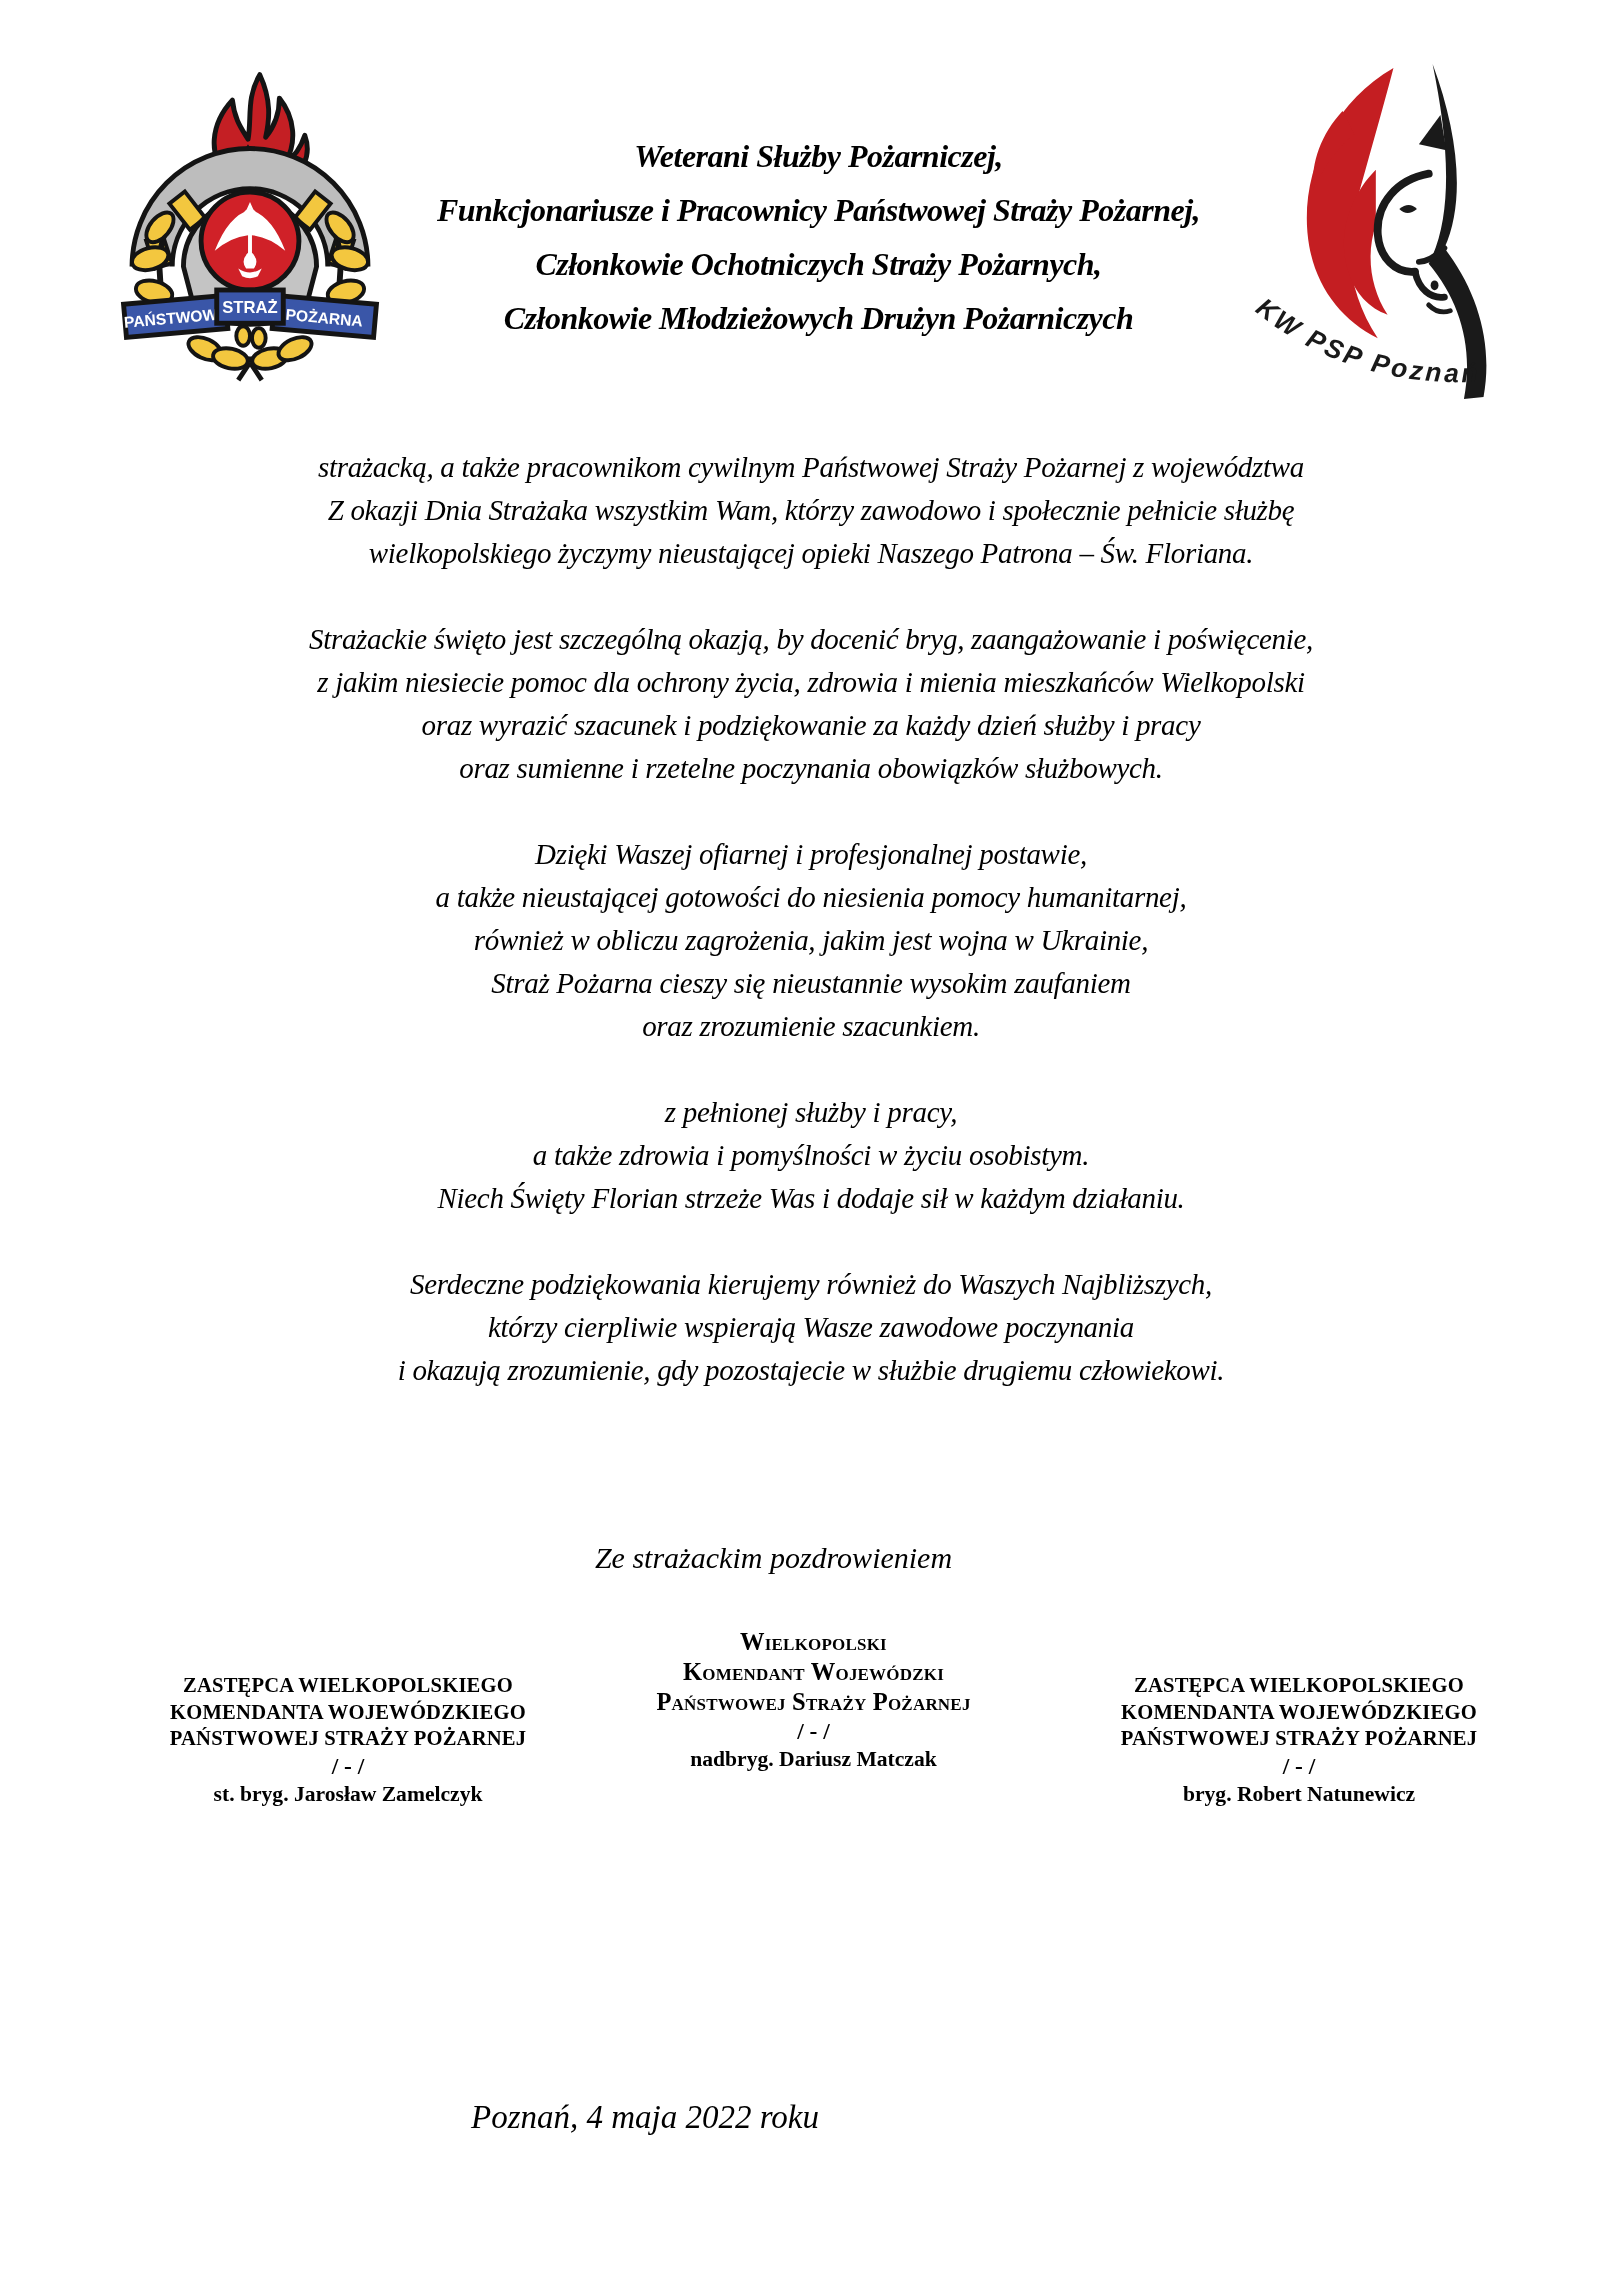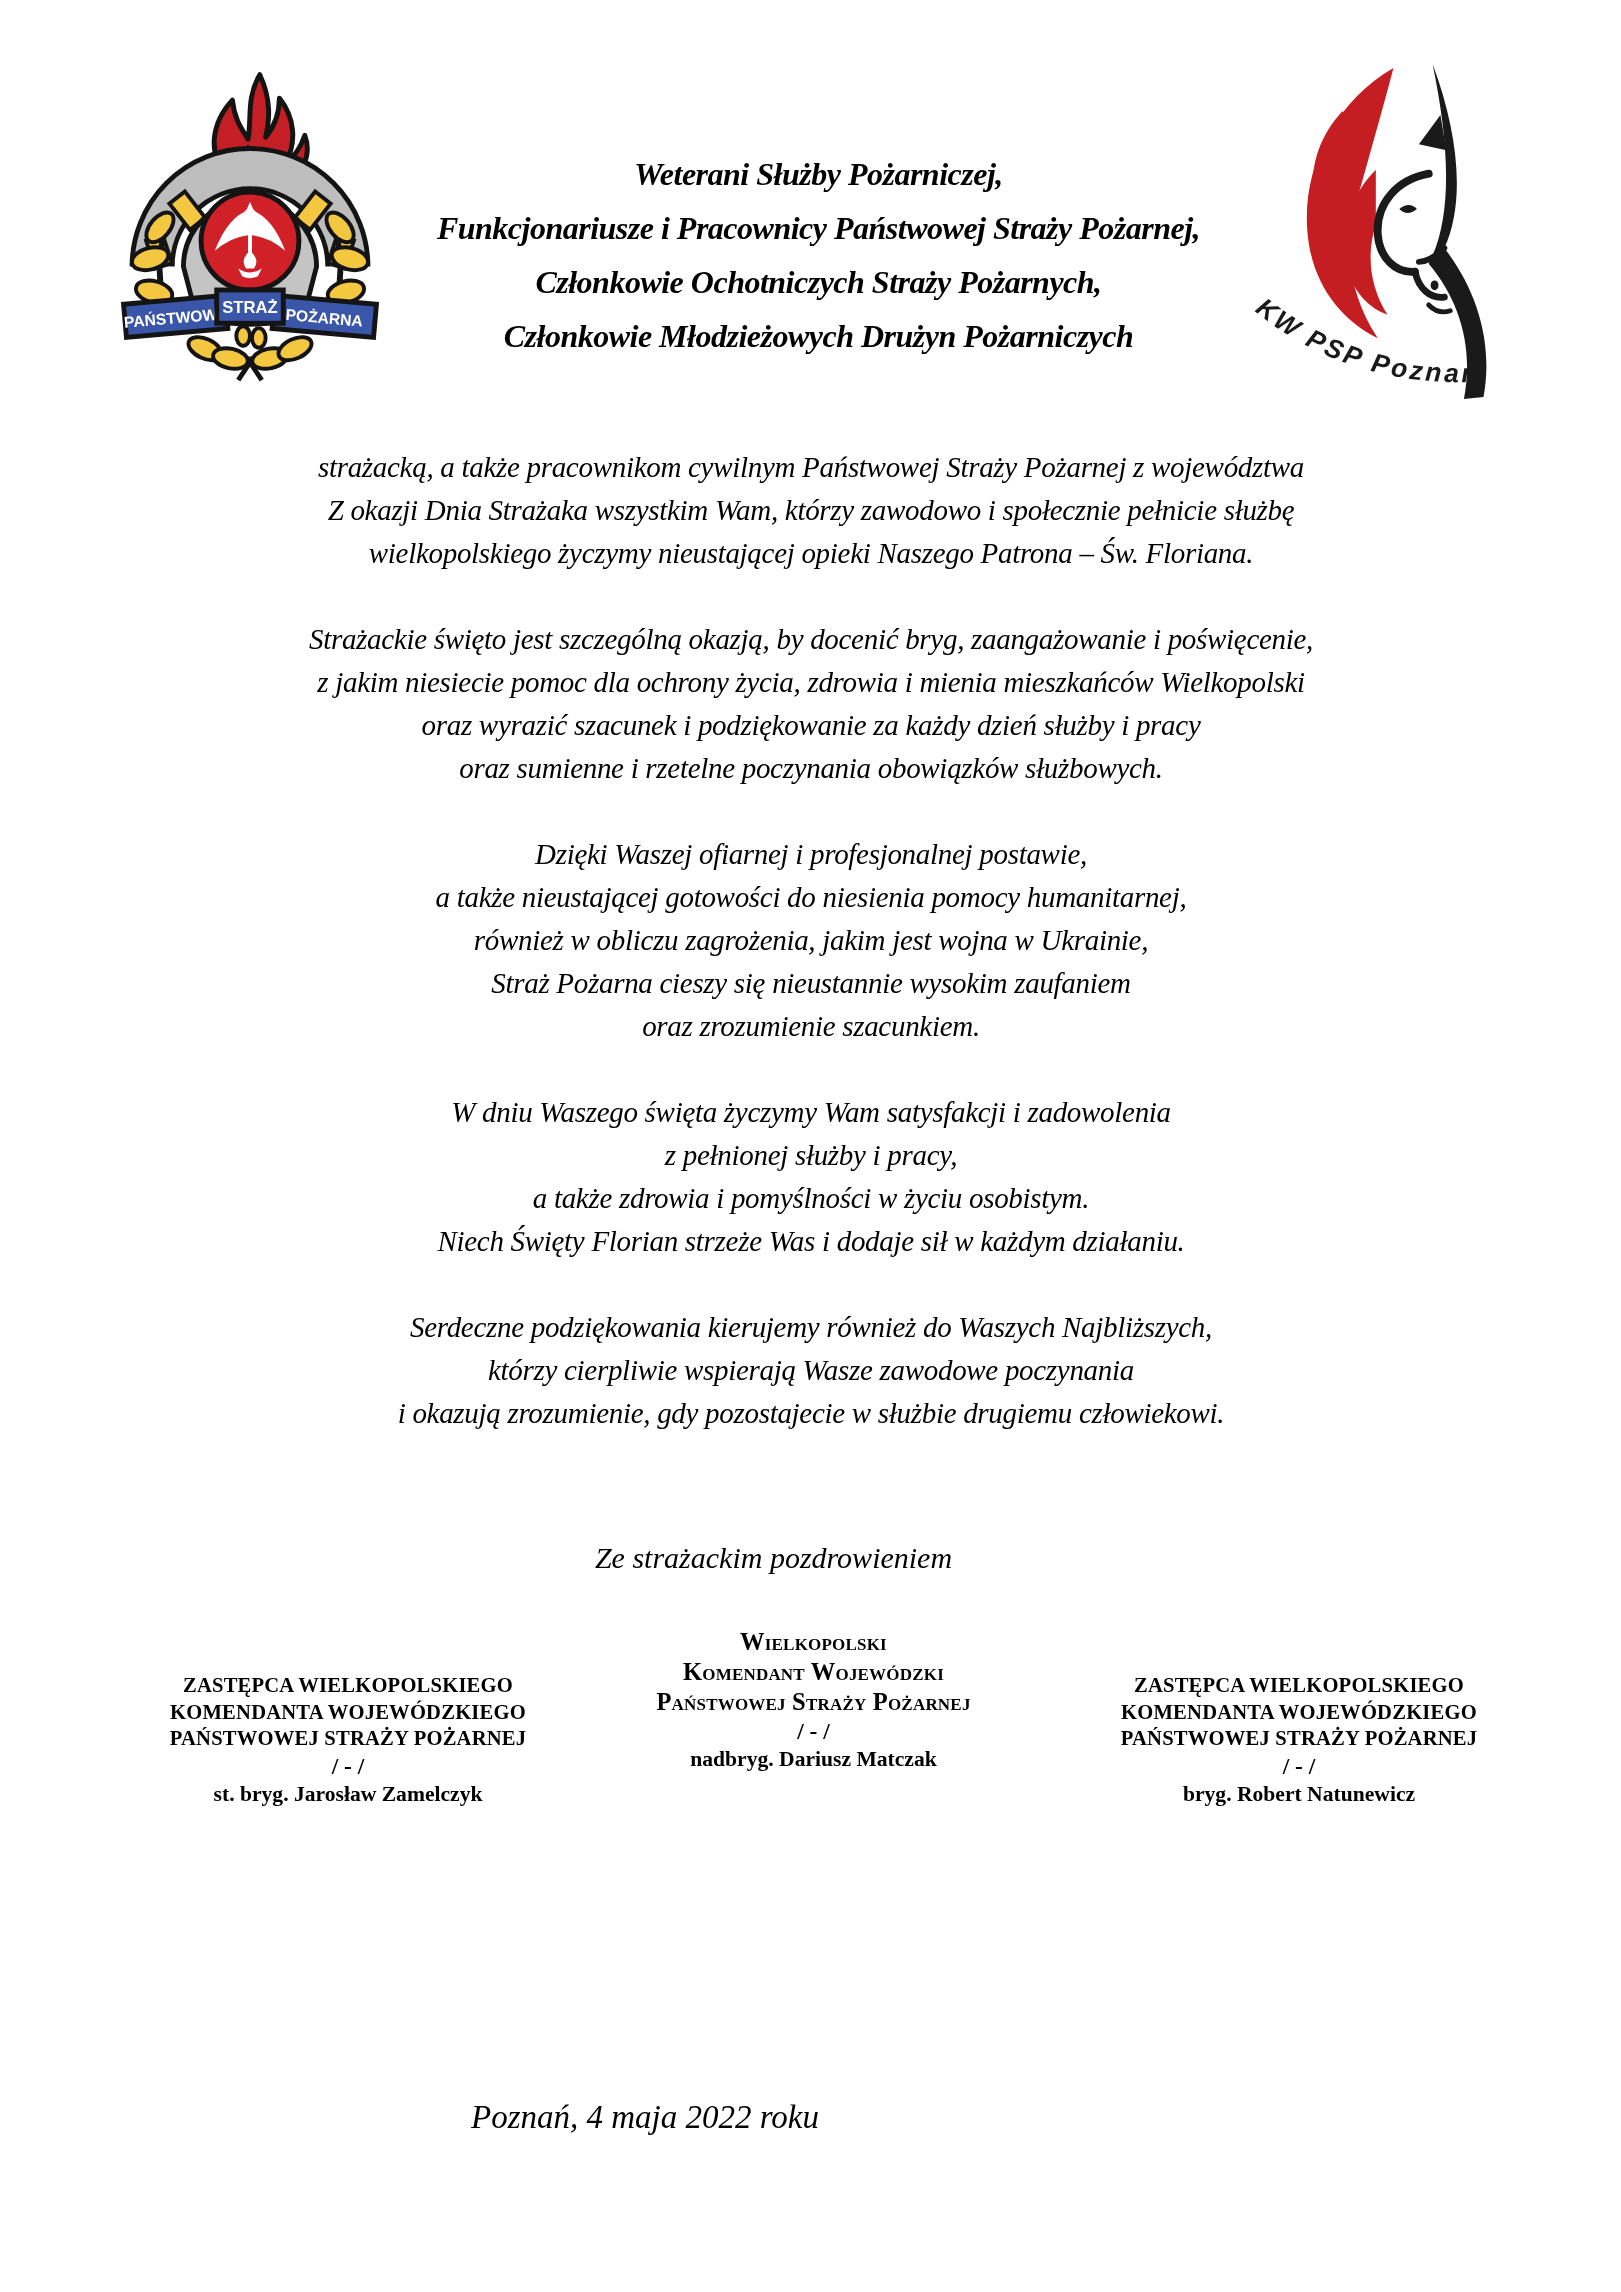"Weterani Służby Pożarniczej," .salutation { top: 93px -> 75px }
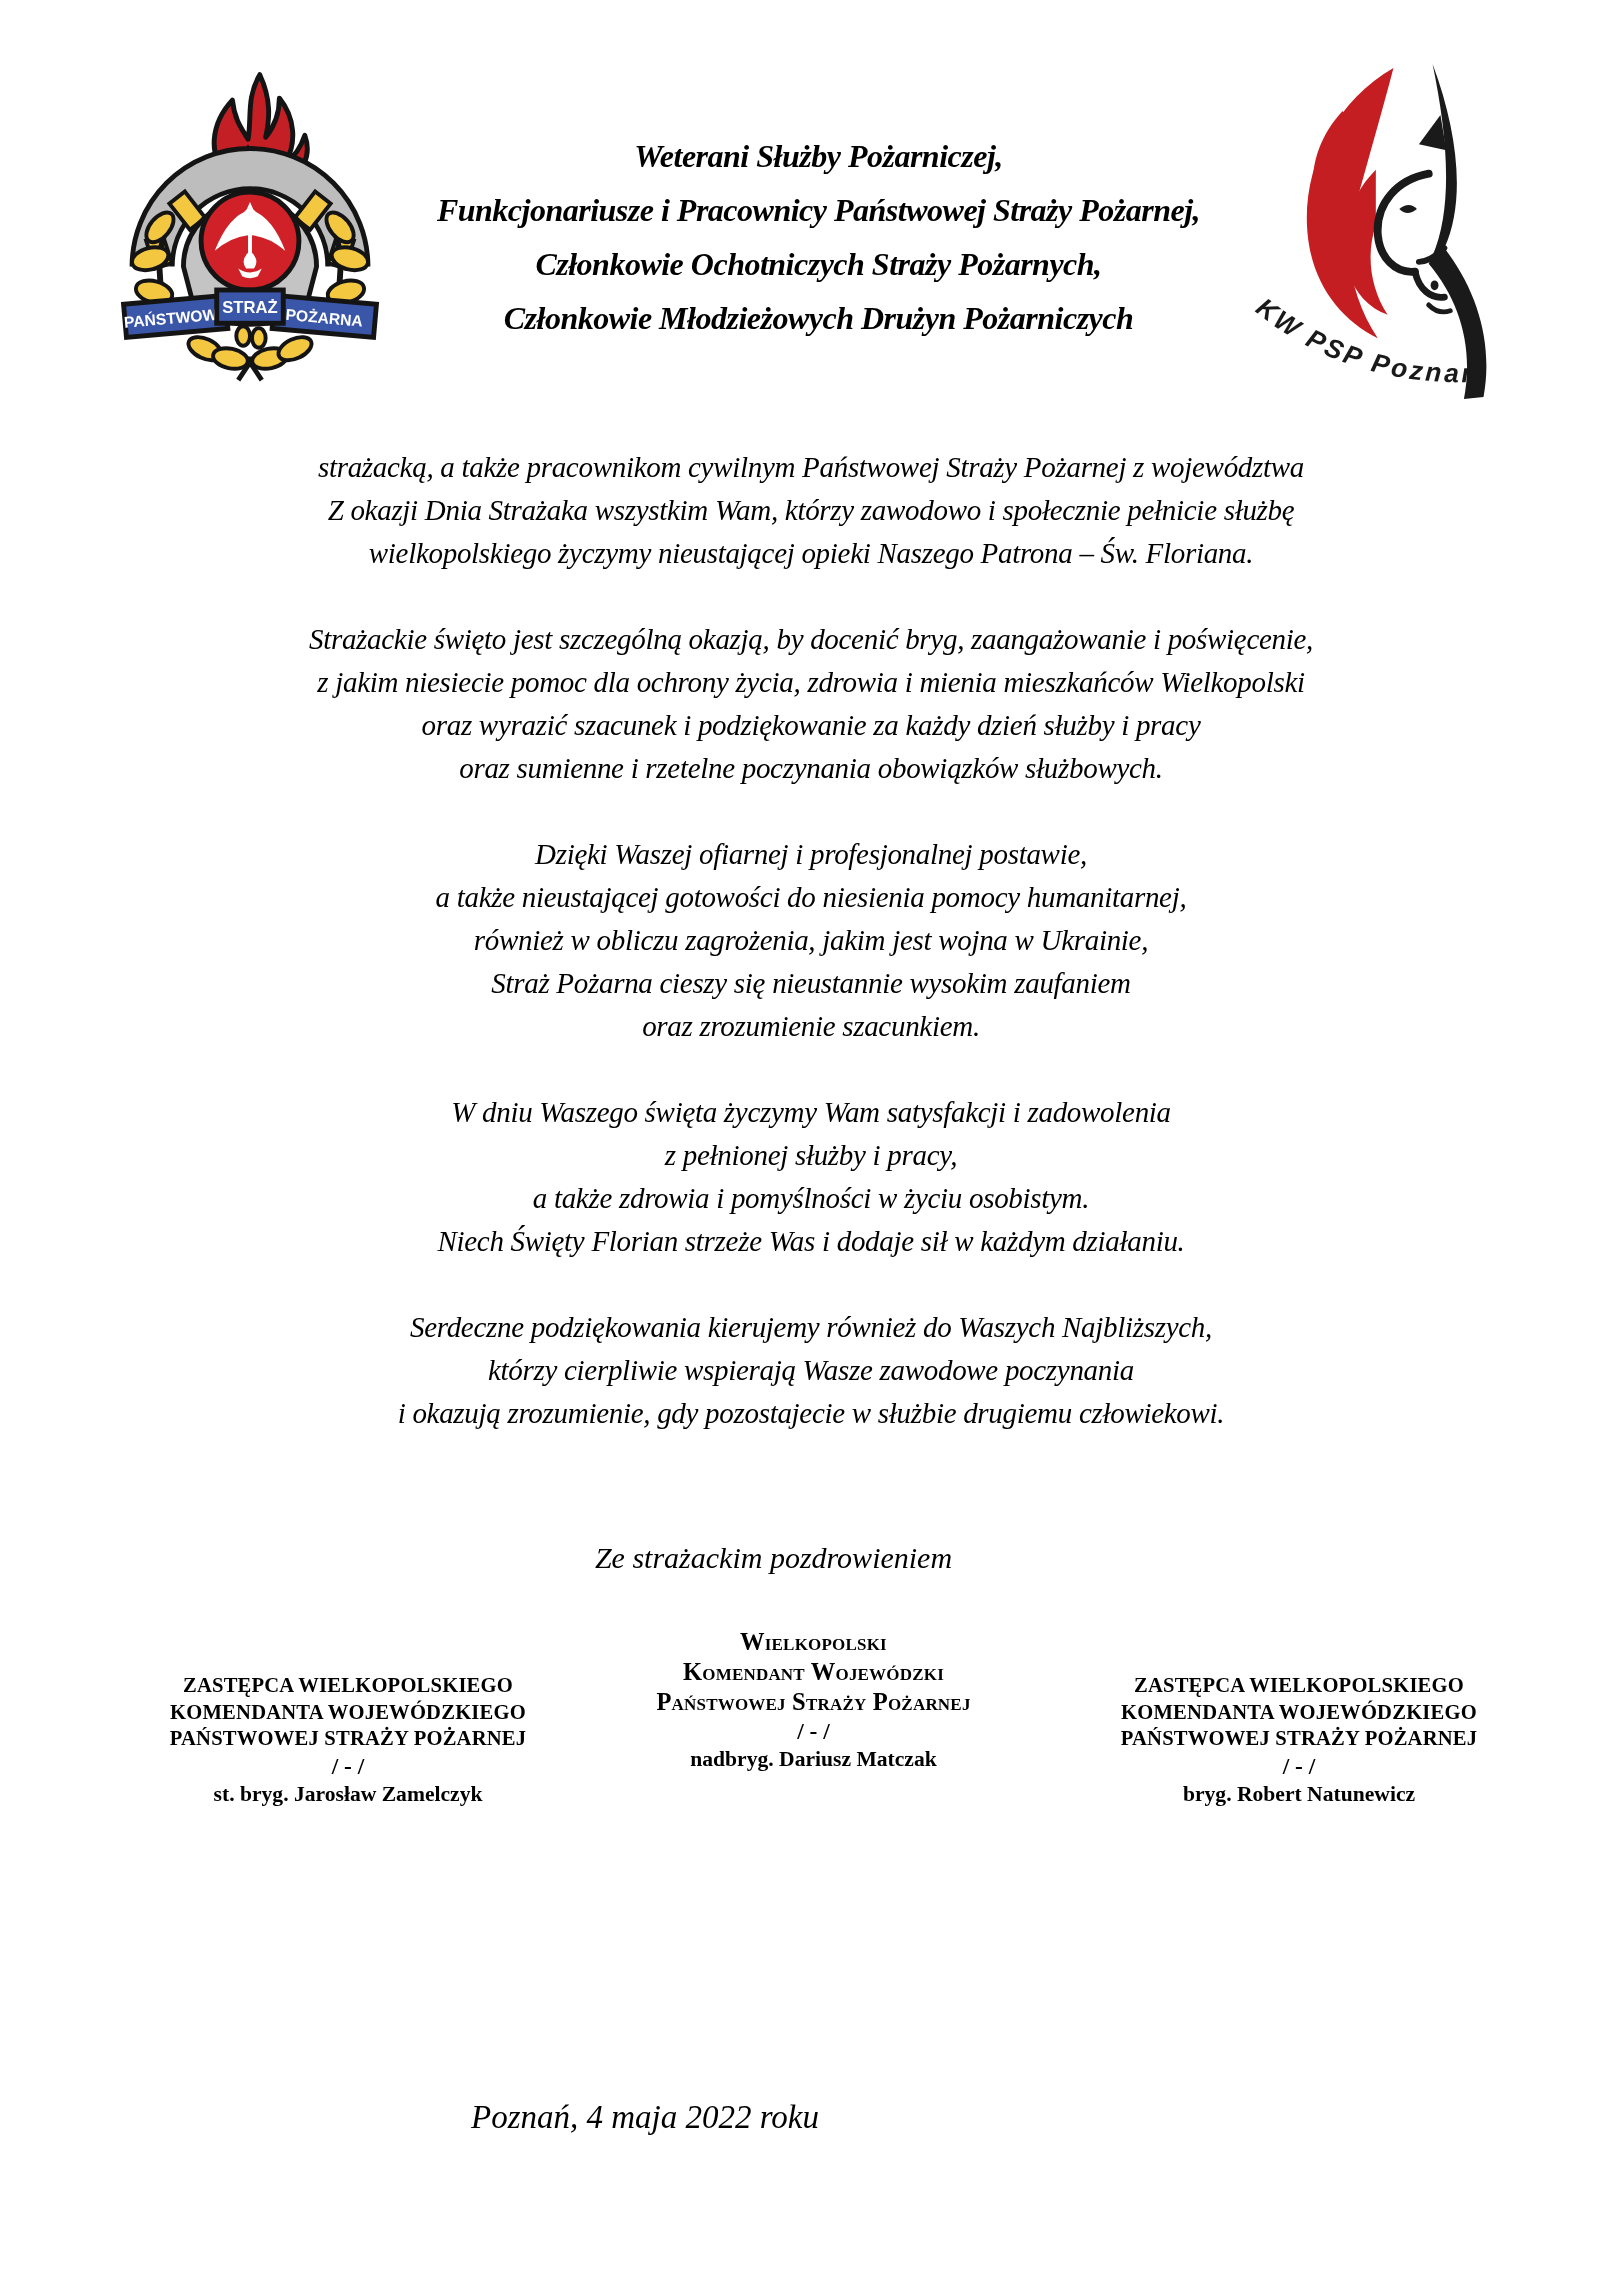"W dniu Waszego święta życzymy" div { html: <div>W dniu Waszego święta życzymy Wam satysfakcji i zadowolenia</div> -> none }
